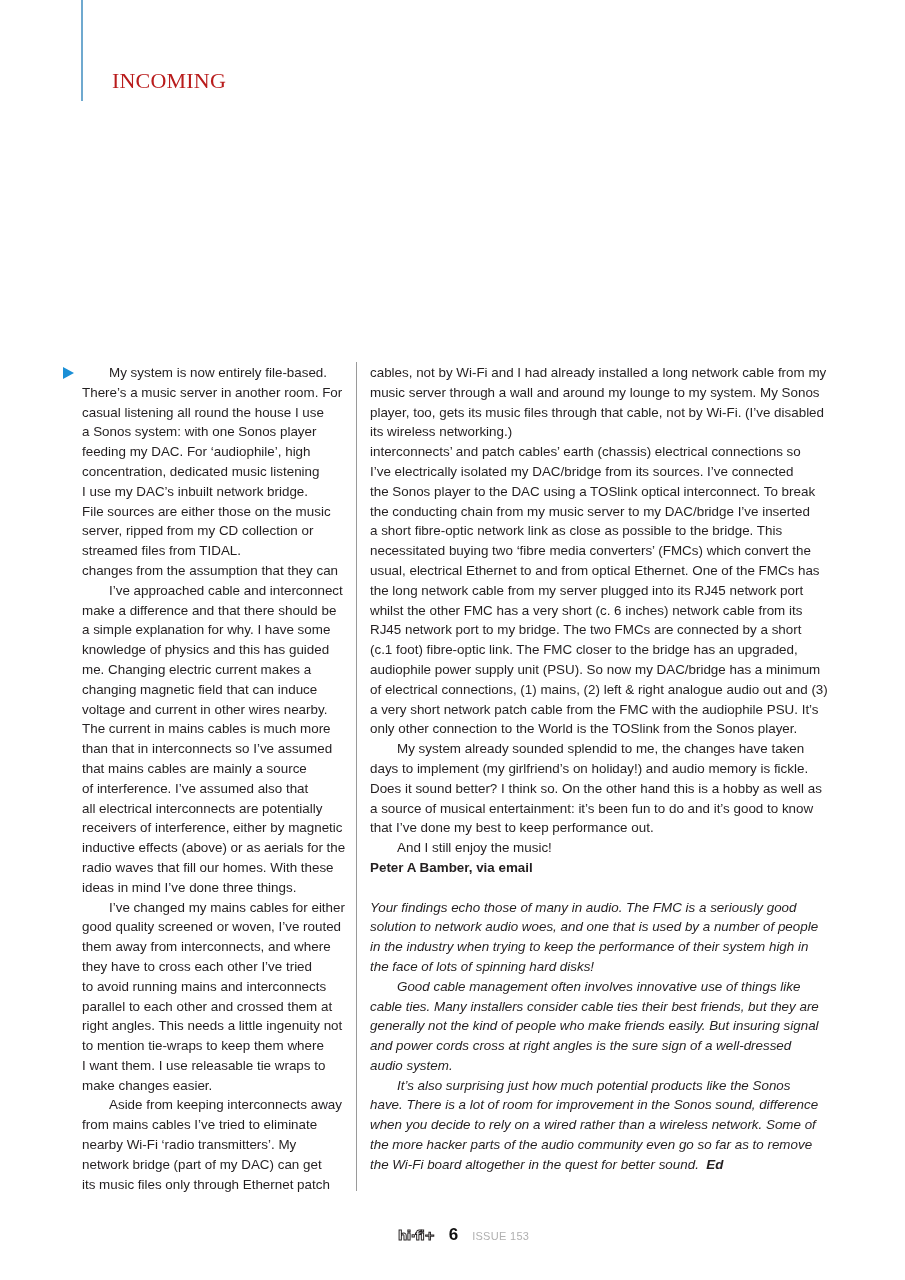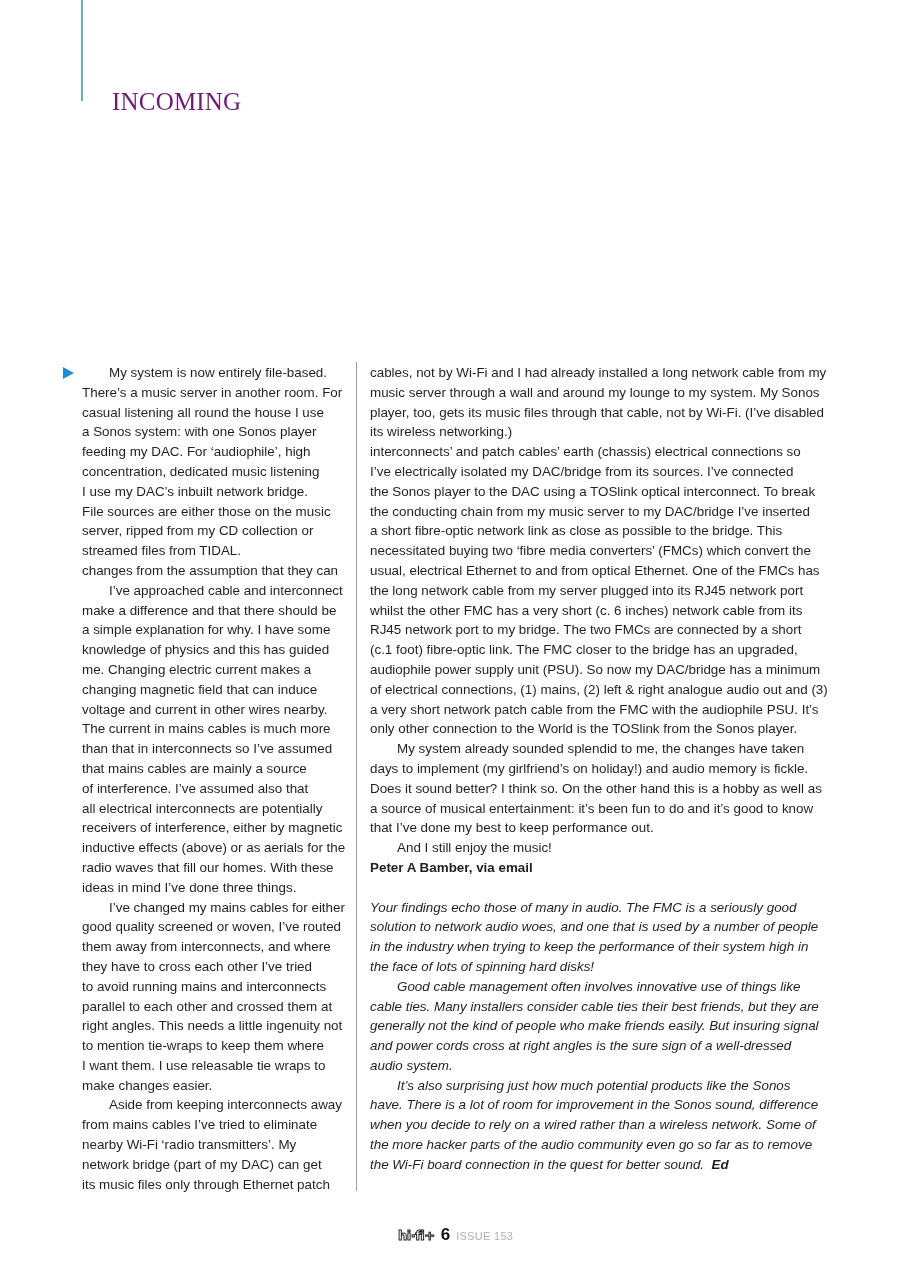"INCOMING" .section-title { color: #701a75 -> #b91c1c; font-size: 25px -> 22px; top: 88px -> 68px }
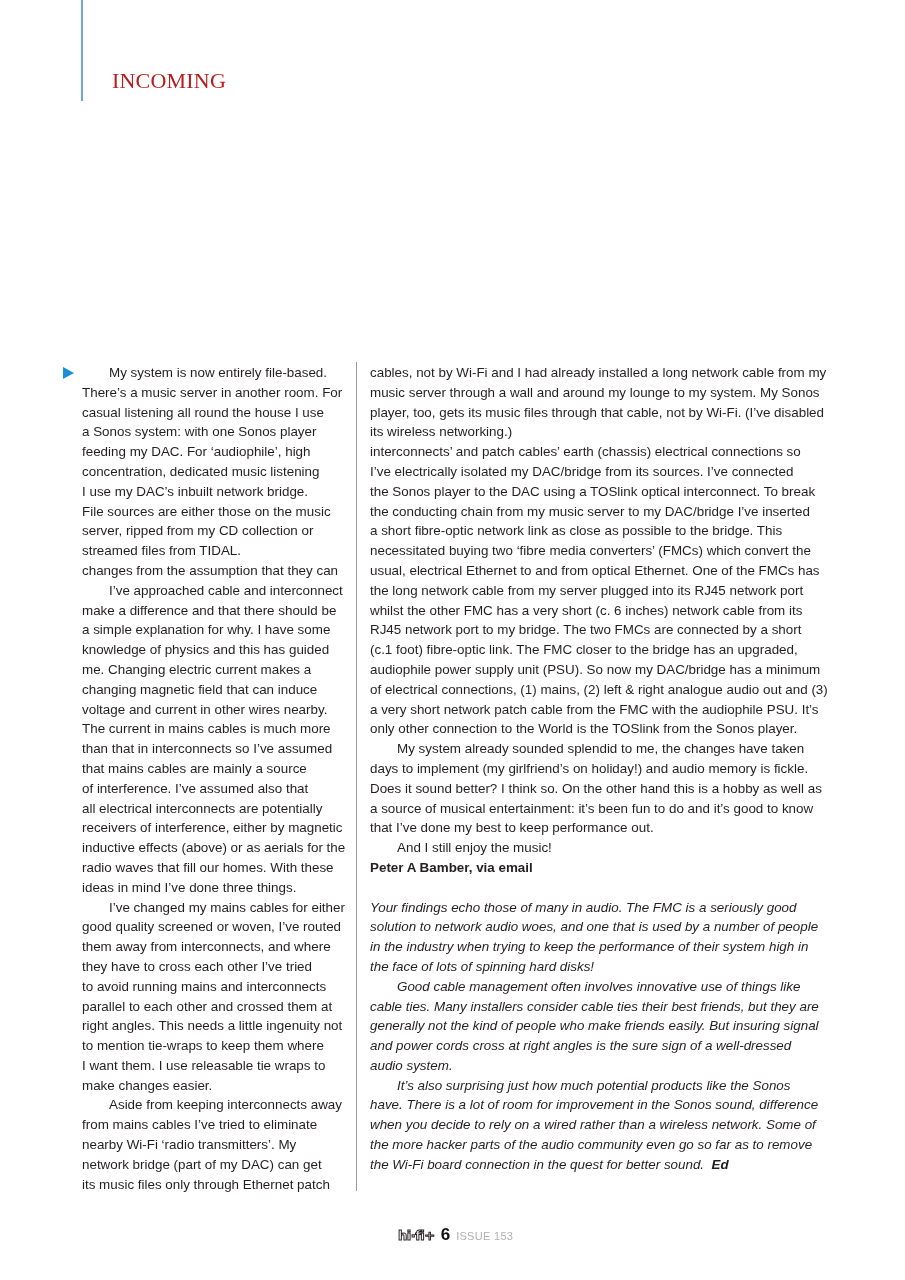"the Wi-Fi board connection in" span { text: connection -> altogether }
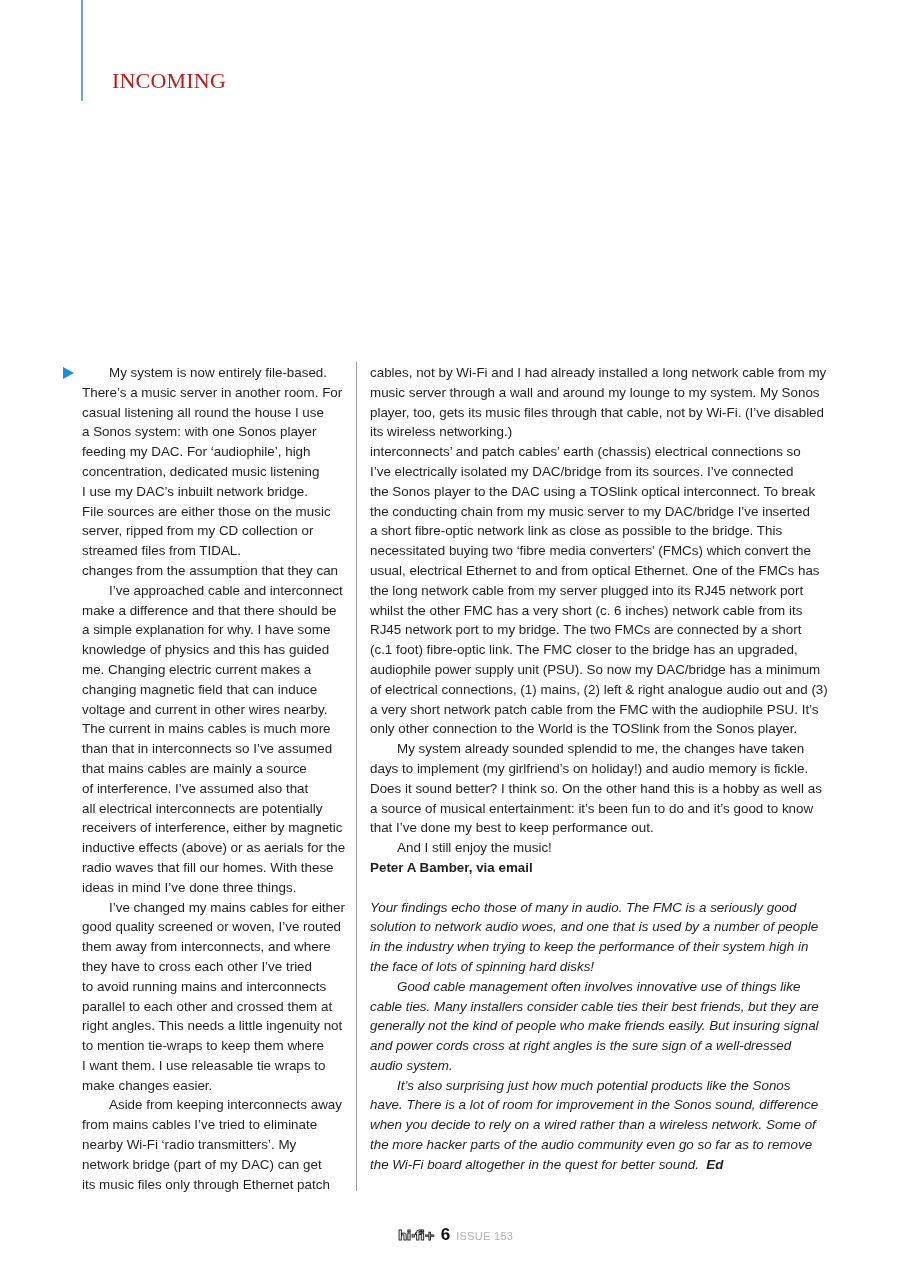"hi·fi+" .footer { gap: 6px -> 14px }
